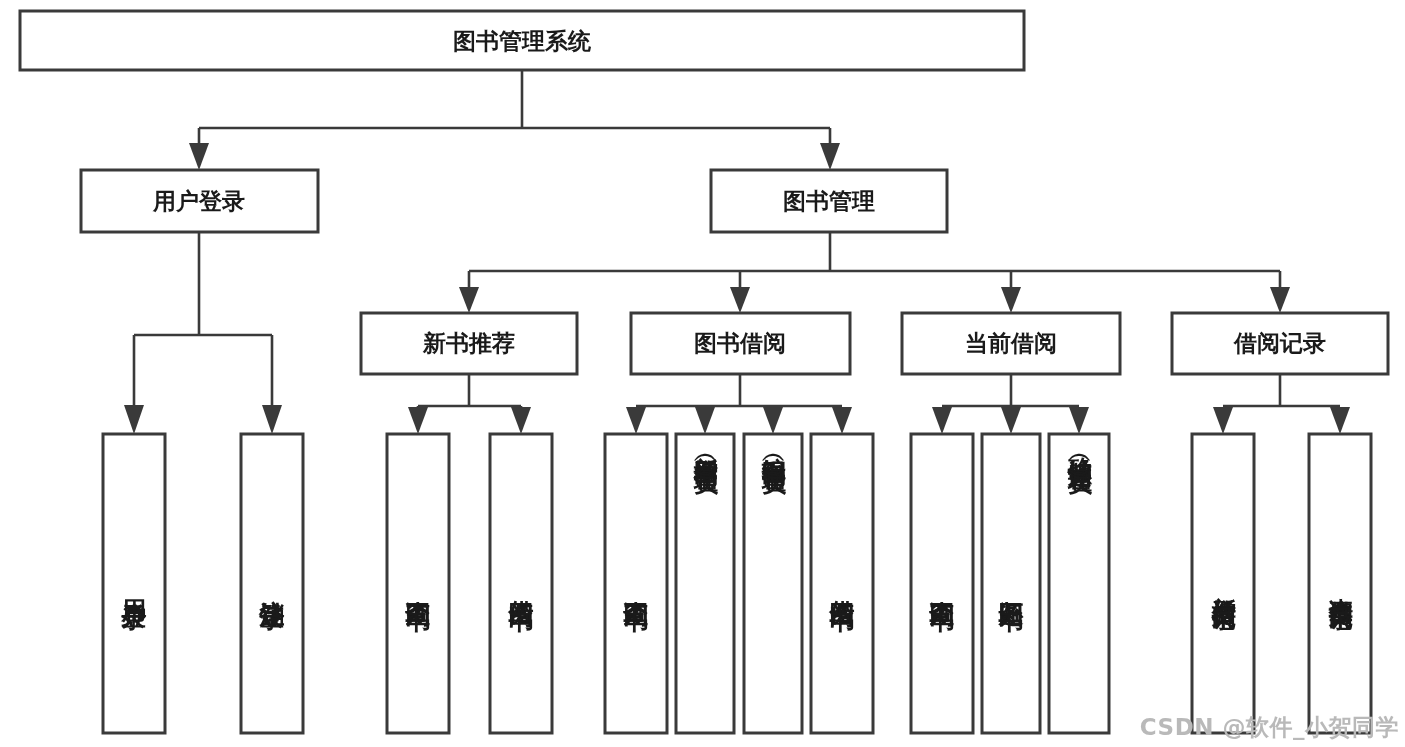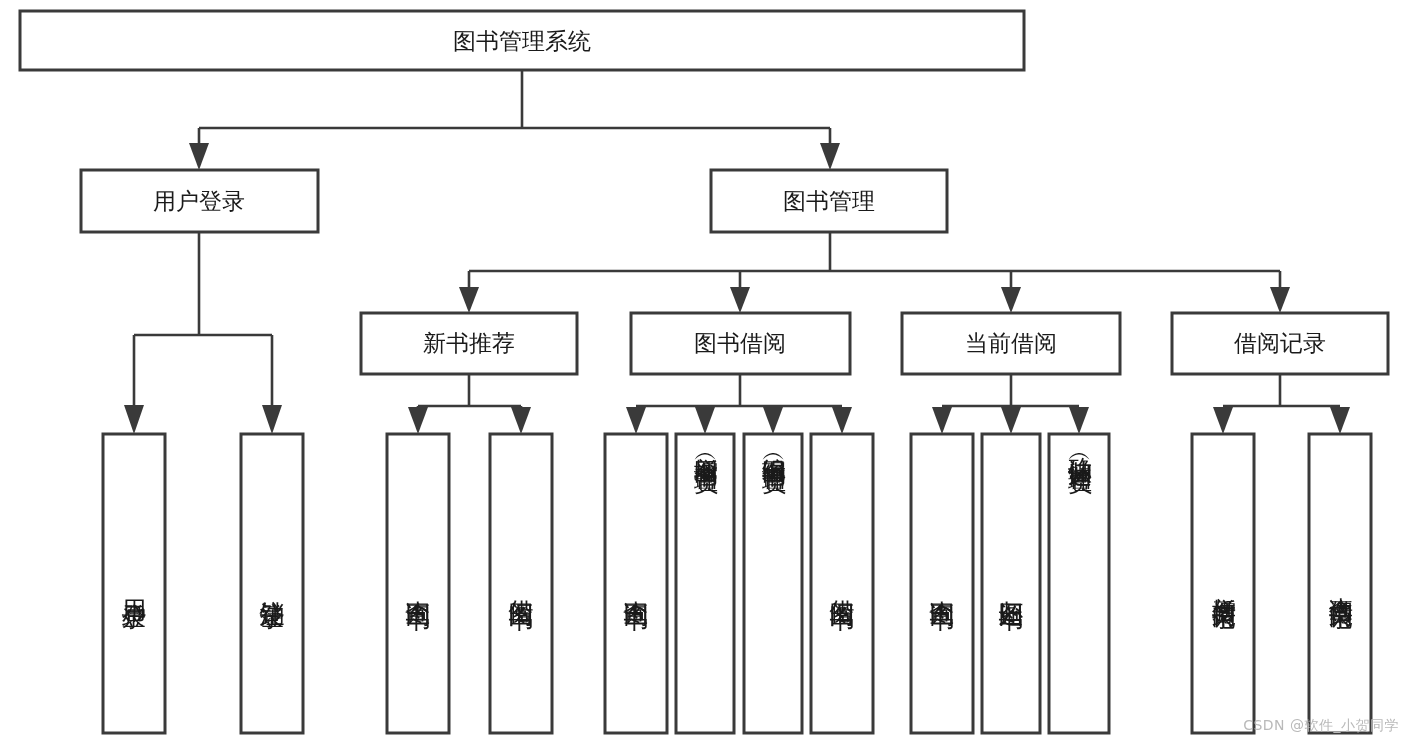"图书管理系统" #diagram-root { font-weight: none -> bold }
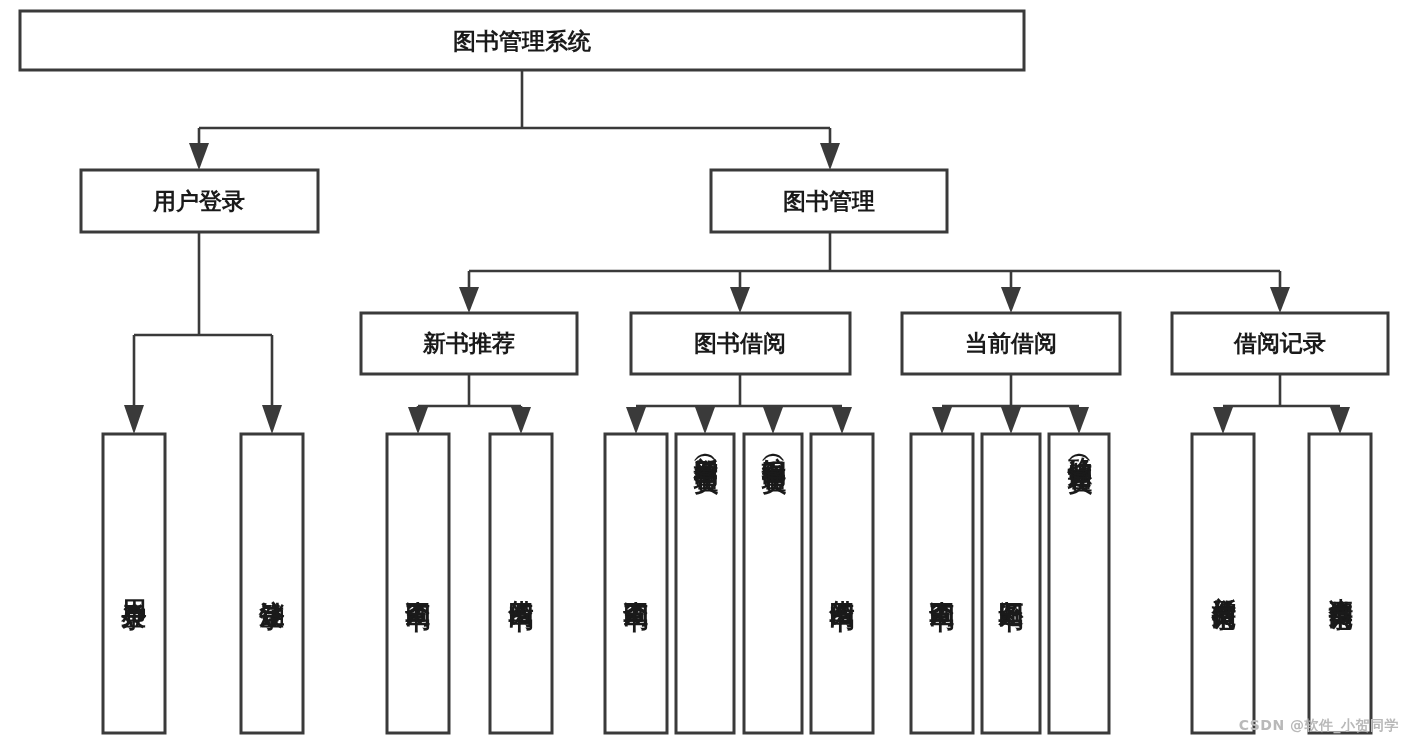"CSDN @软件_小贺同学" .watermark { bottom: 12px -> 4px; font-size: 14px -> 23px }
